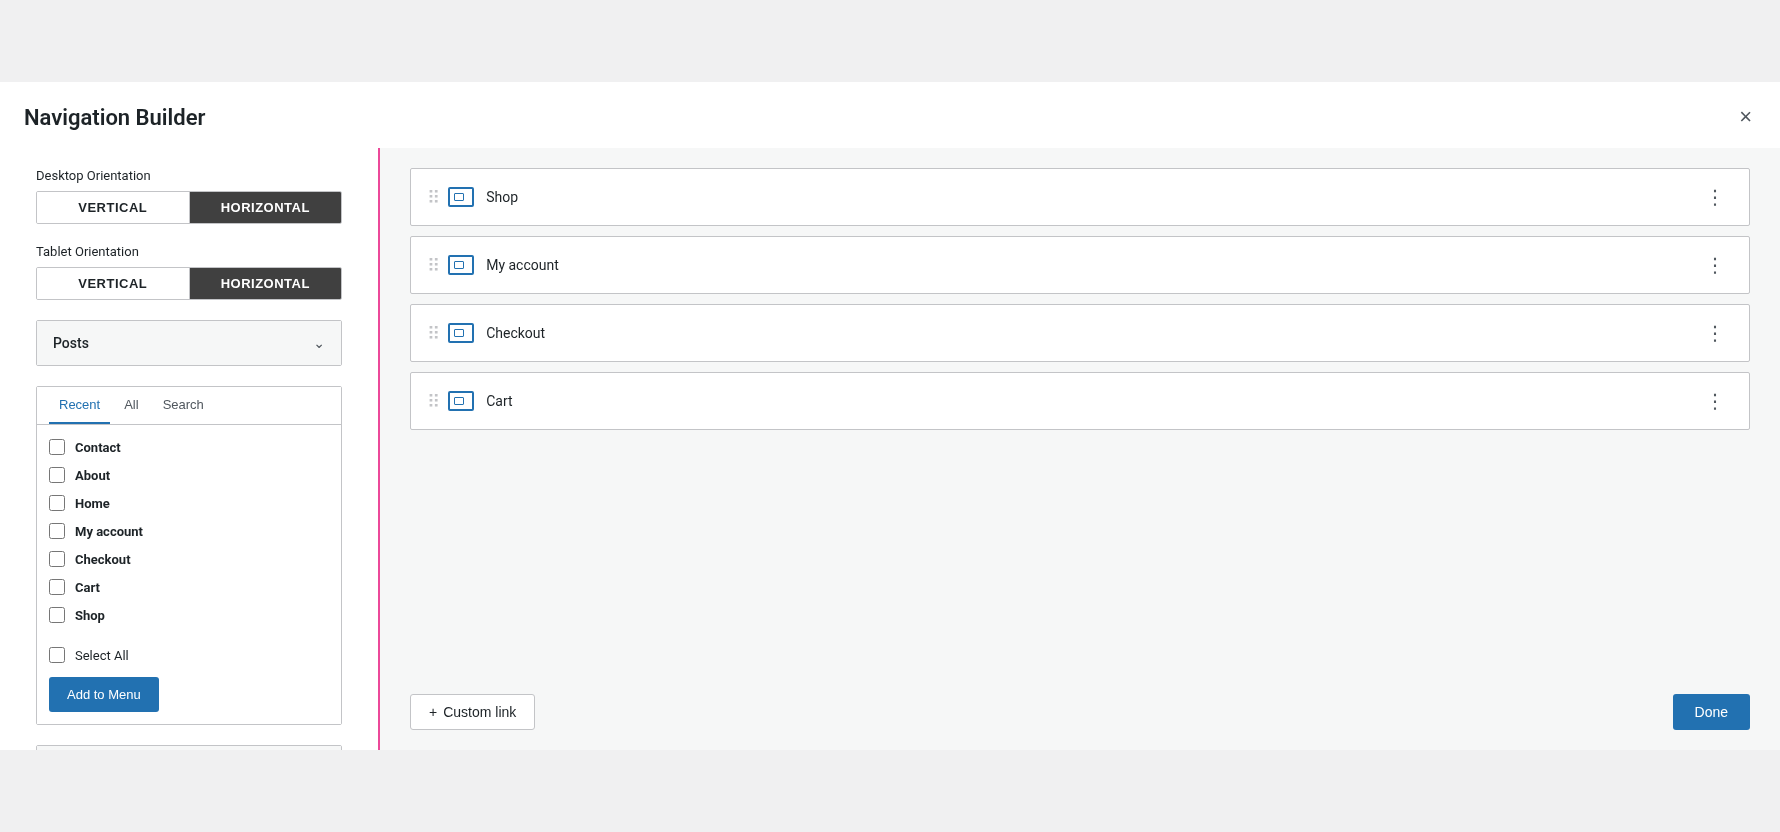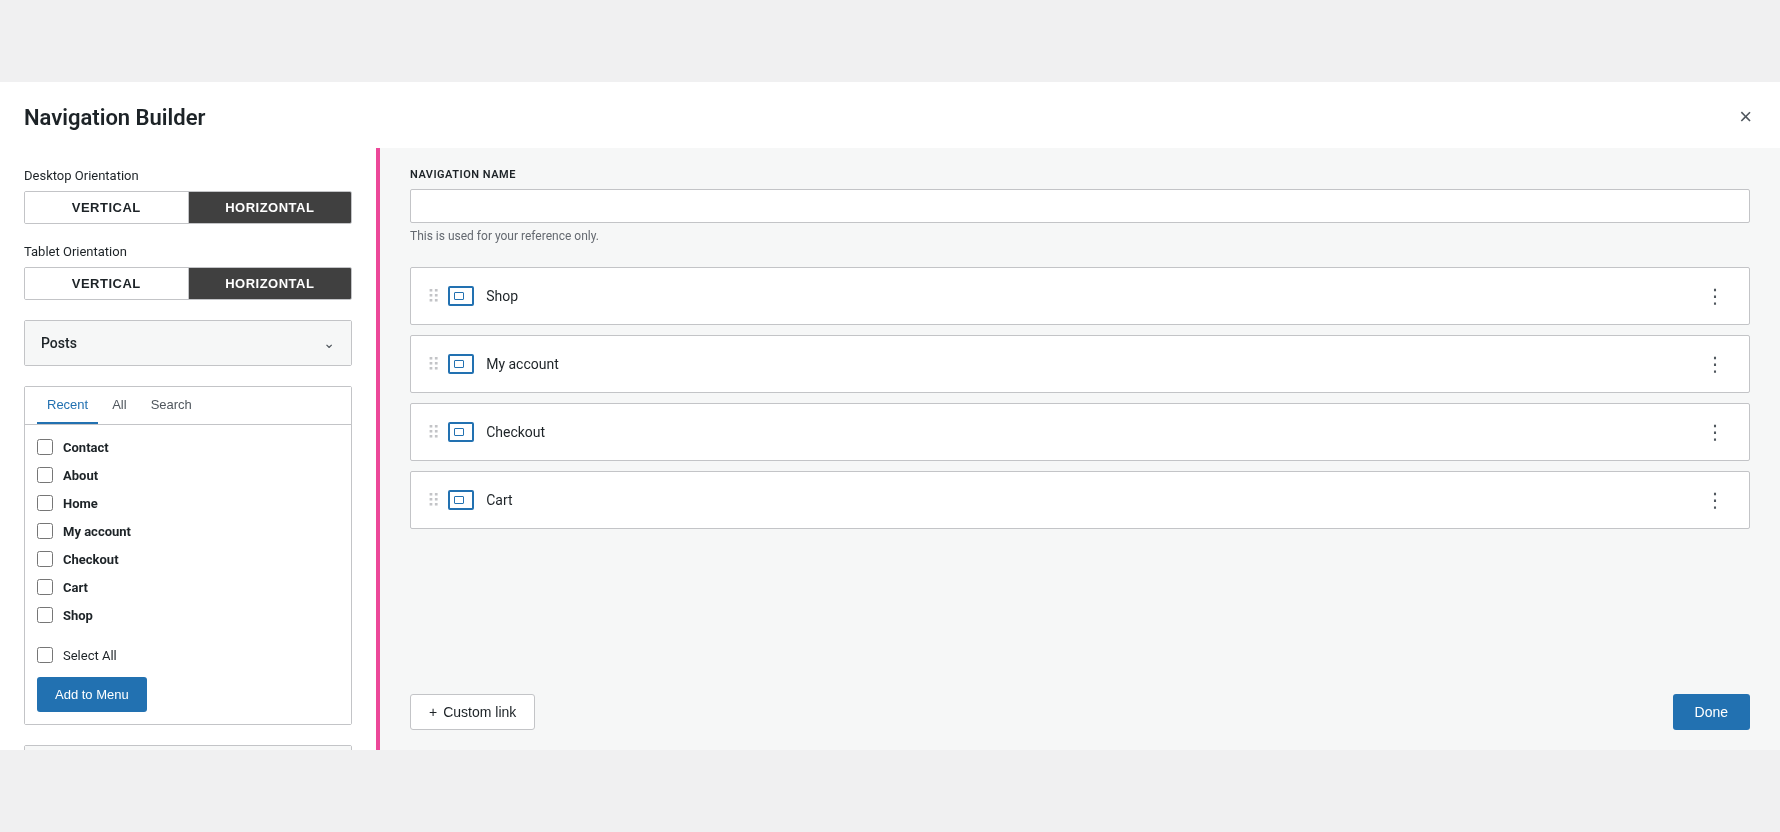"Desktop Orientation" .left-panel { border-right: 4px solid #ec4899 -> 2px solid #ec4899; padding: 20px 24px -> 20px 36px }
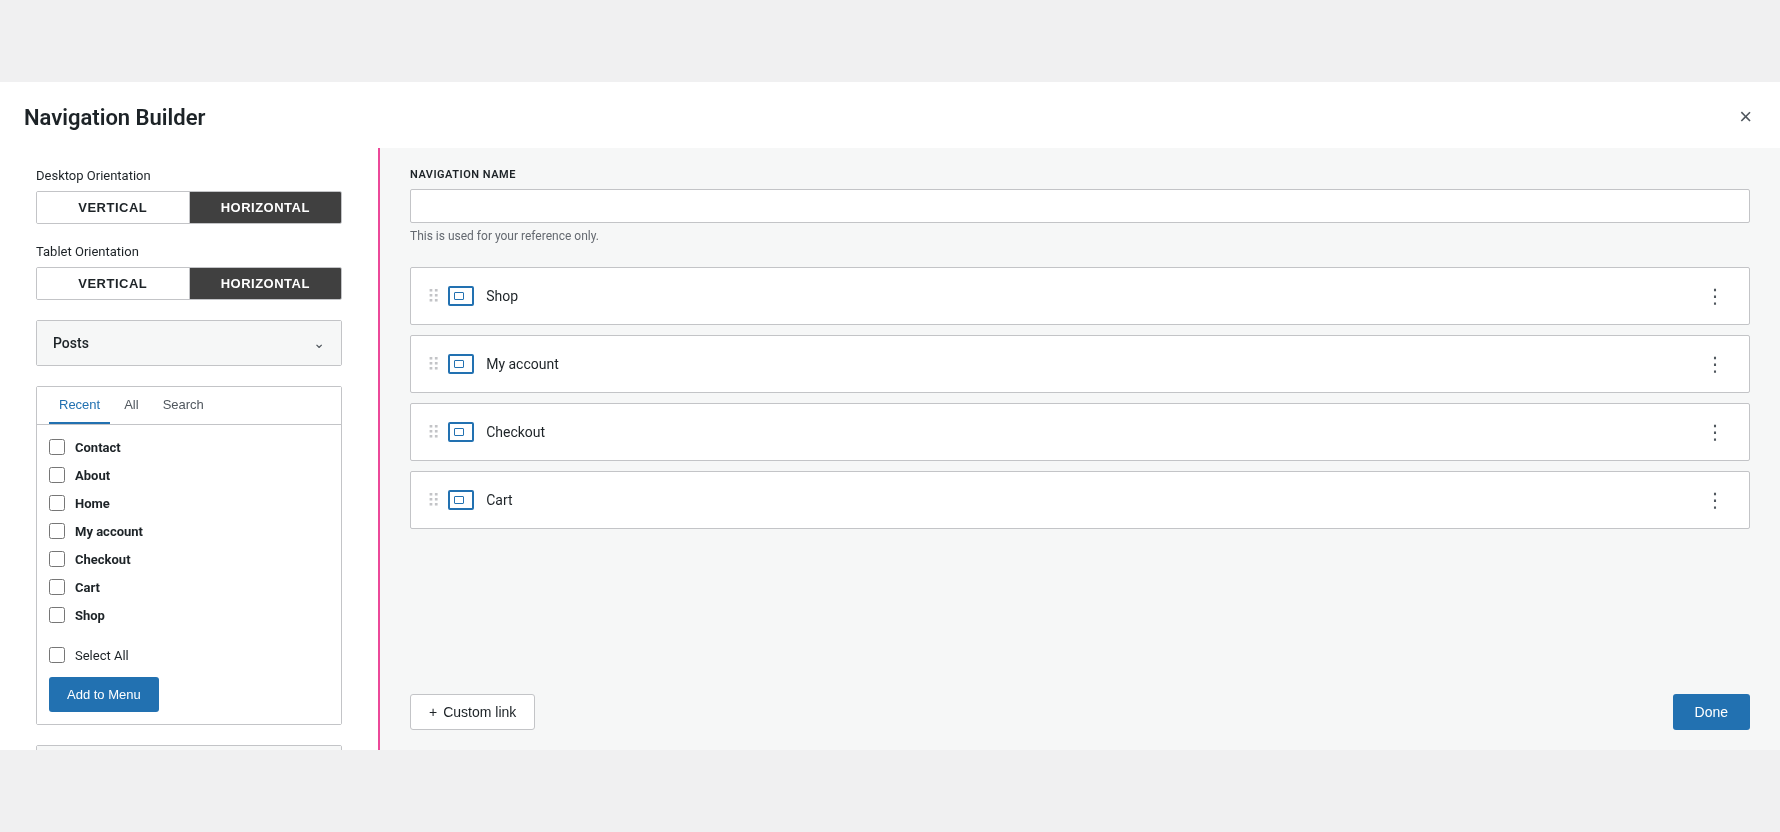"NAVIGATION NAME" div.nav-name-section { html: <div> <div>NAVIGATION NAME</div> <input> <div>This is used for your reference only.</div> </div> -> none }
